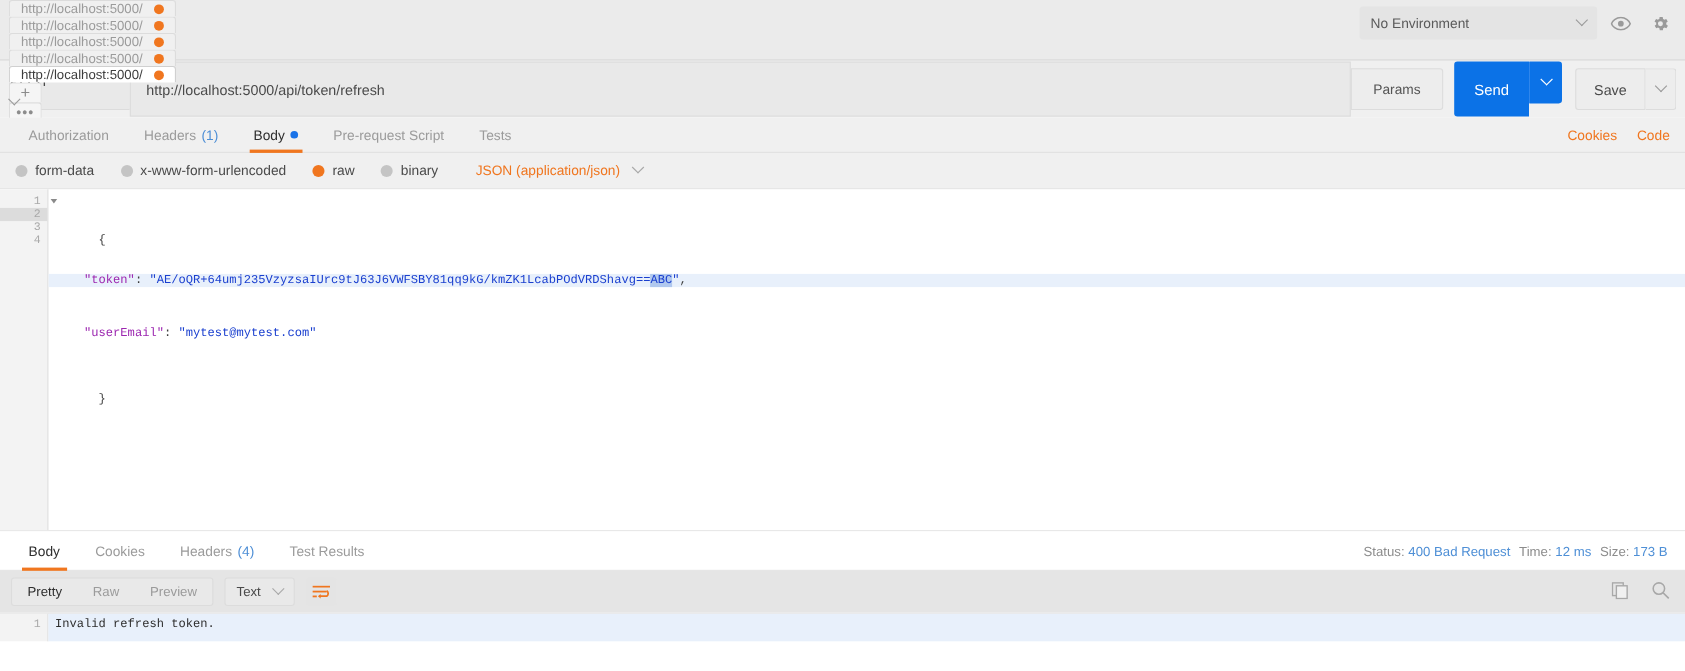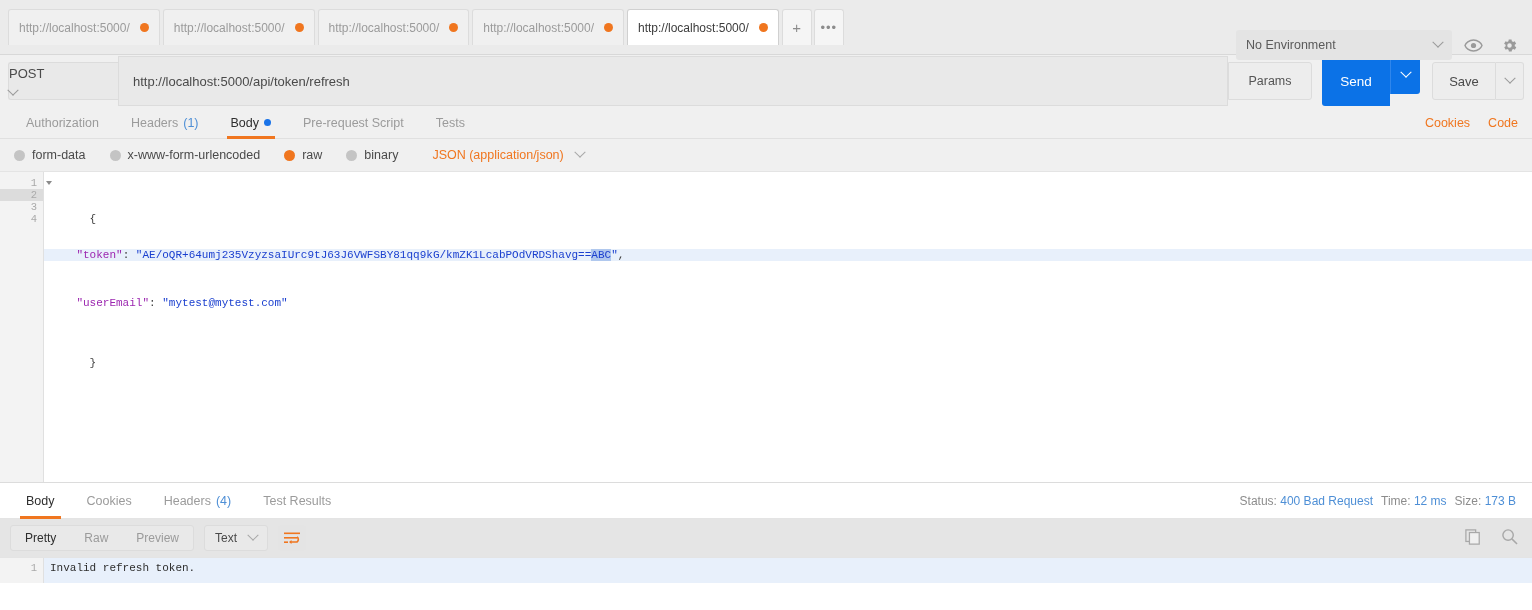"http://localhost:5000/" .tabstrip { align-items: center -> flex-start; flex-direction: none -> column }
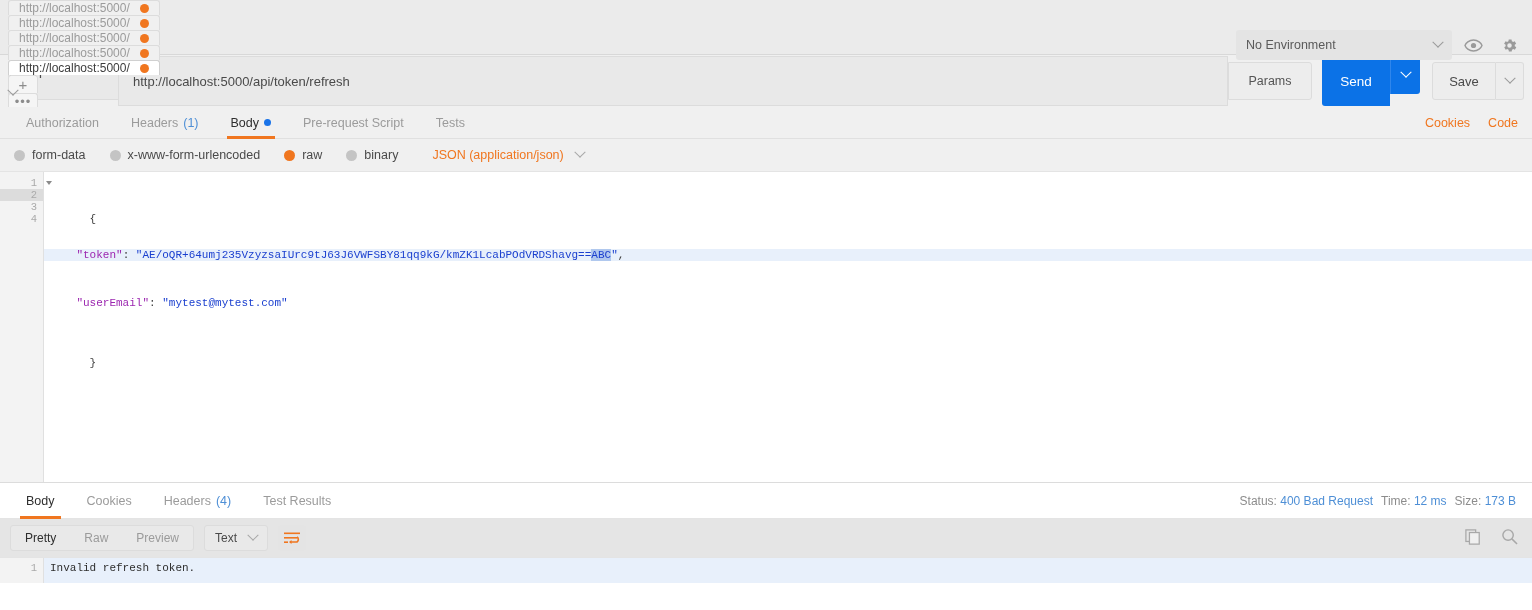"No Environment" .env-area { margin-top: 24px -> none }
